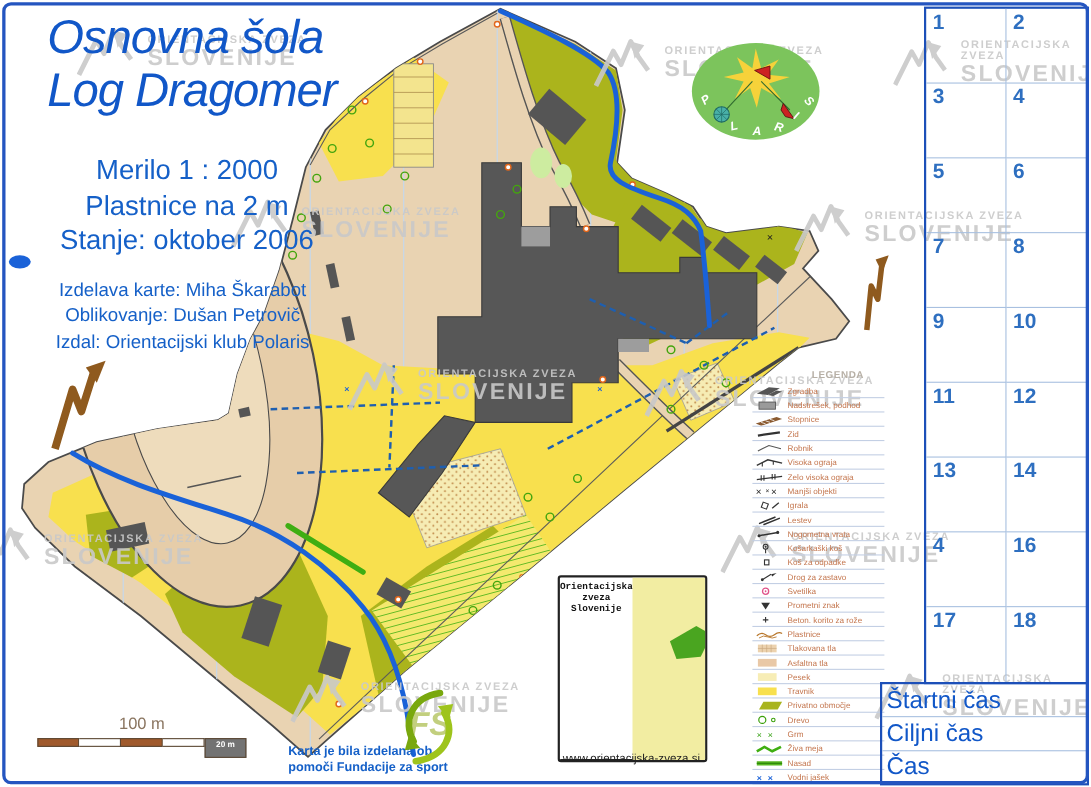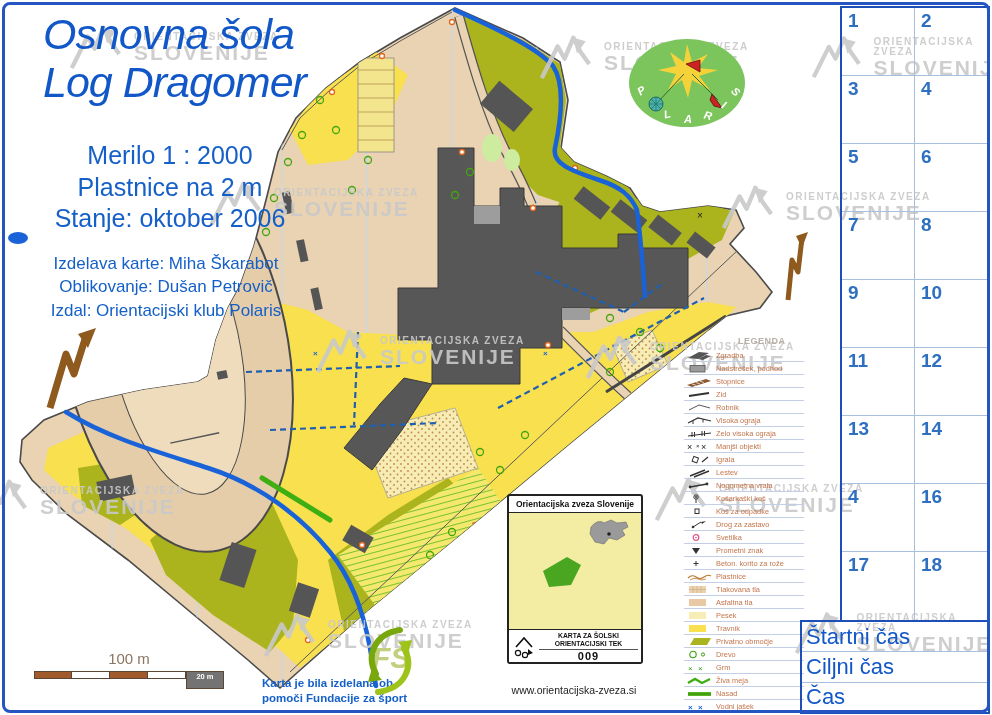"Orientacijska zveza Slovenije" .inset { flex-direction: column -> row; font-family: none -> Liberation Mono, monospace; top: 494px -> 523px }
